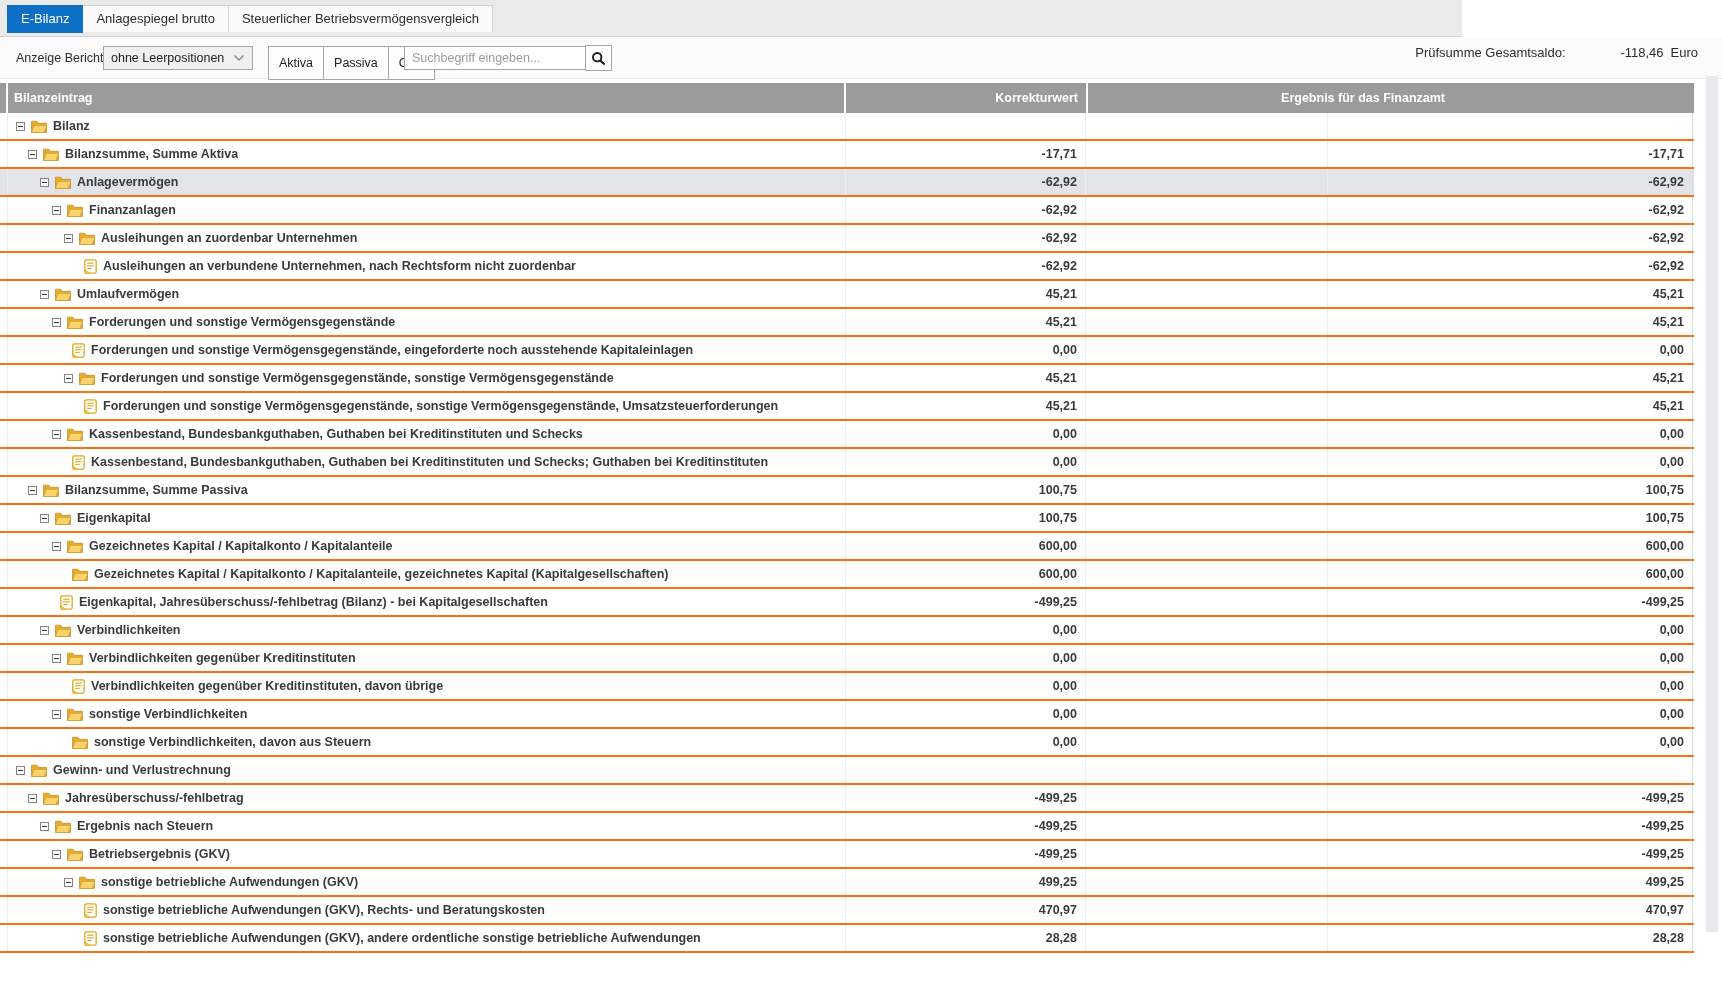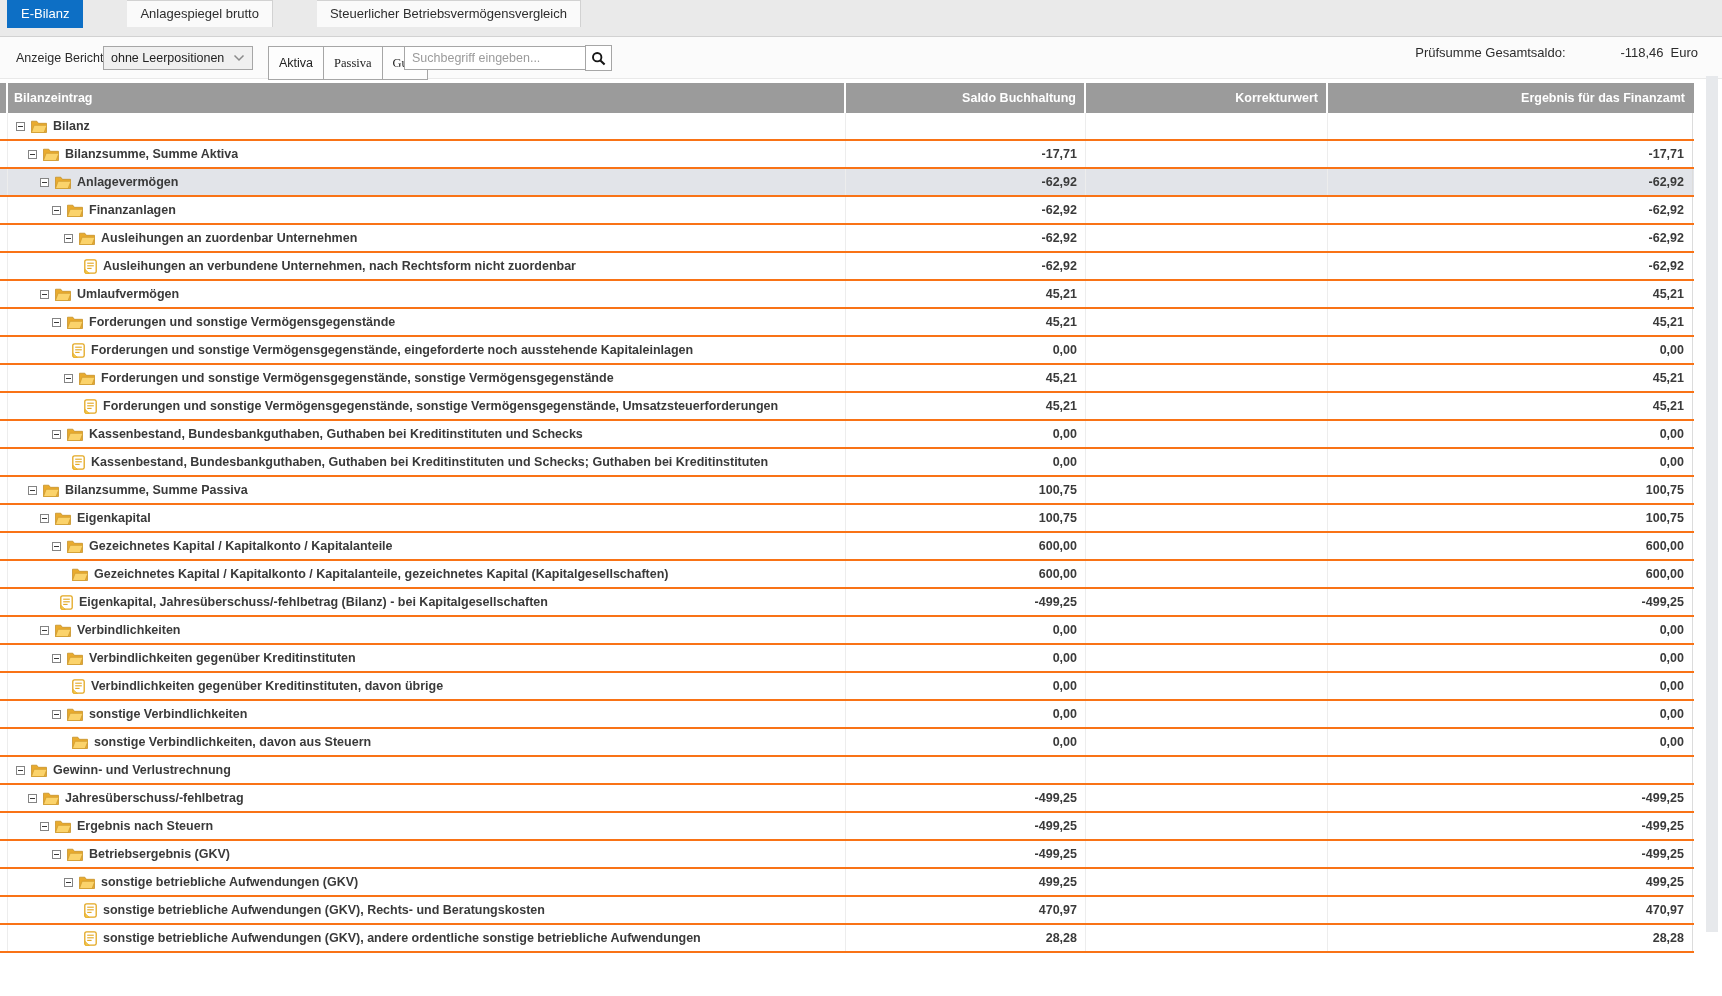"E-Bilanz" .tabbar { align-items: flex-start -> center; gap: 44px -> none; width: 1722px -> 1462px }
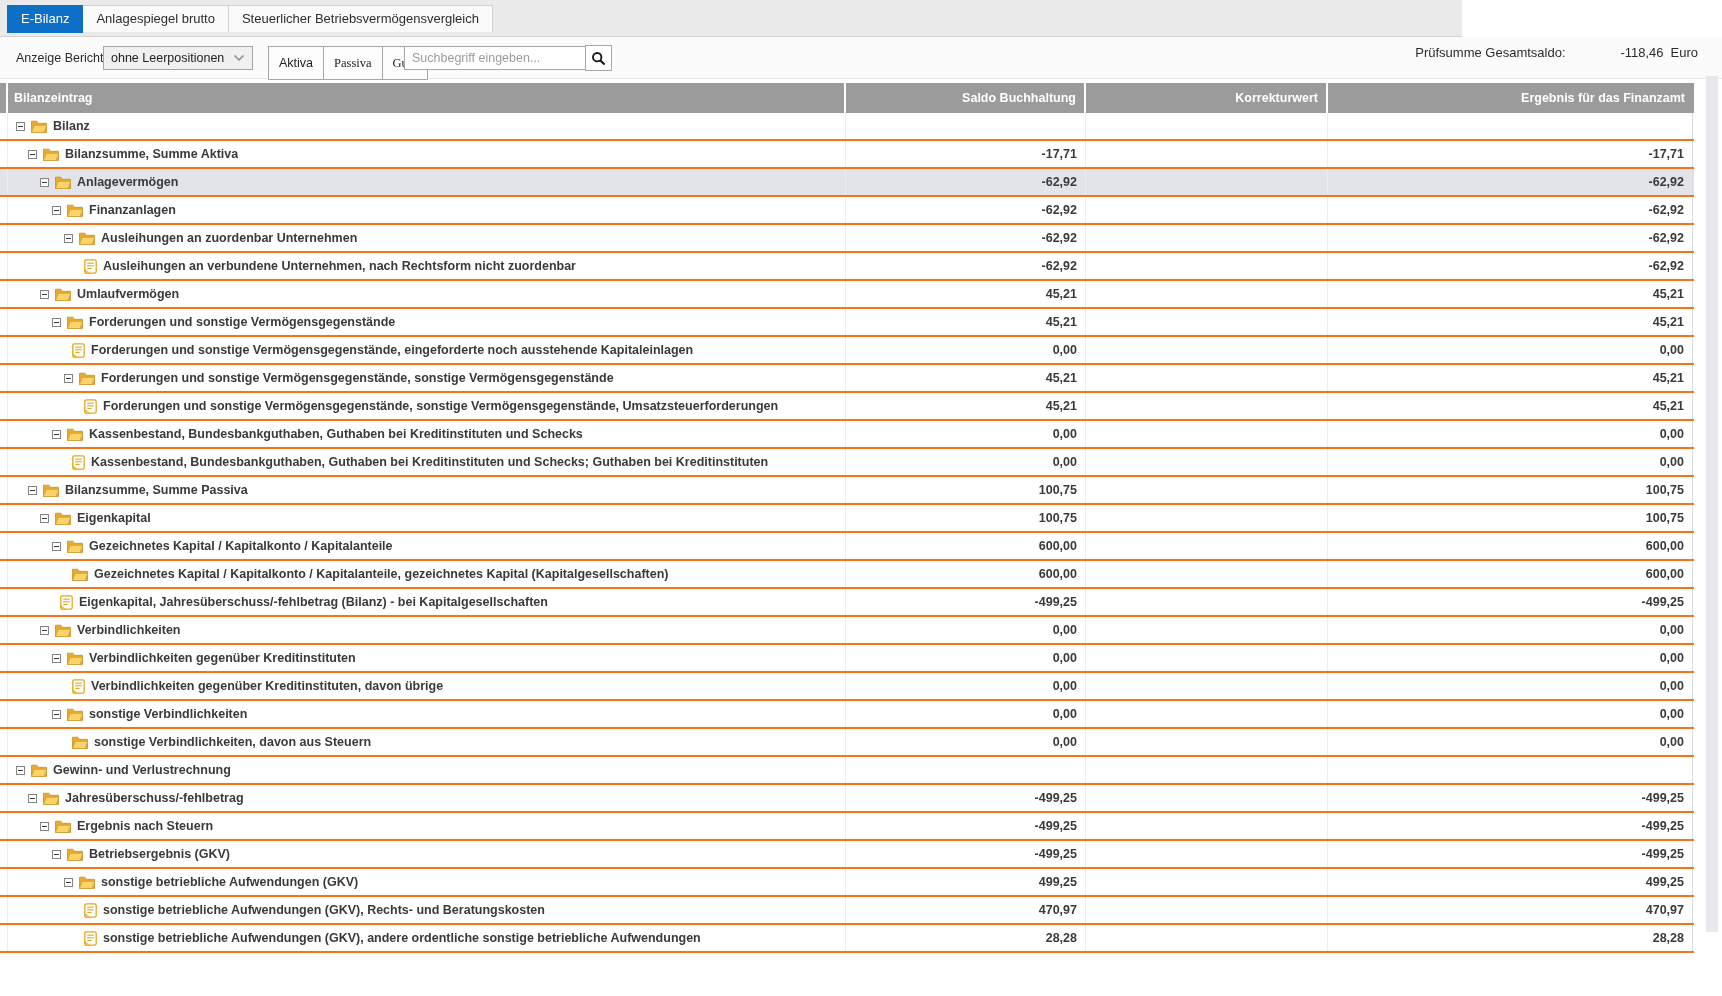"Passiva" .vbtn + .vbtn { font-family: Liberation Serif, serif -> none }
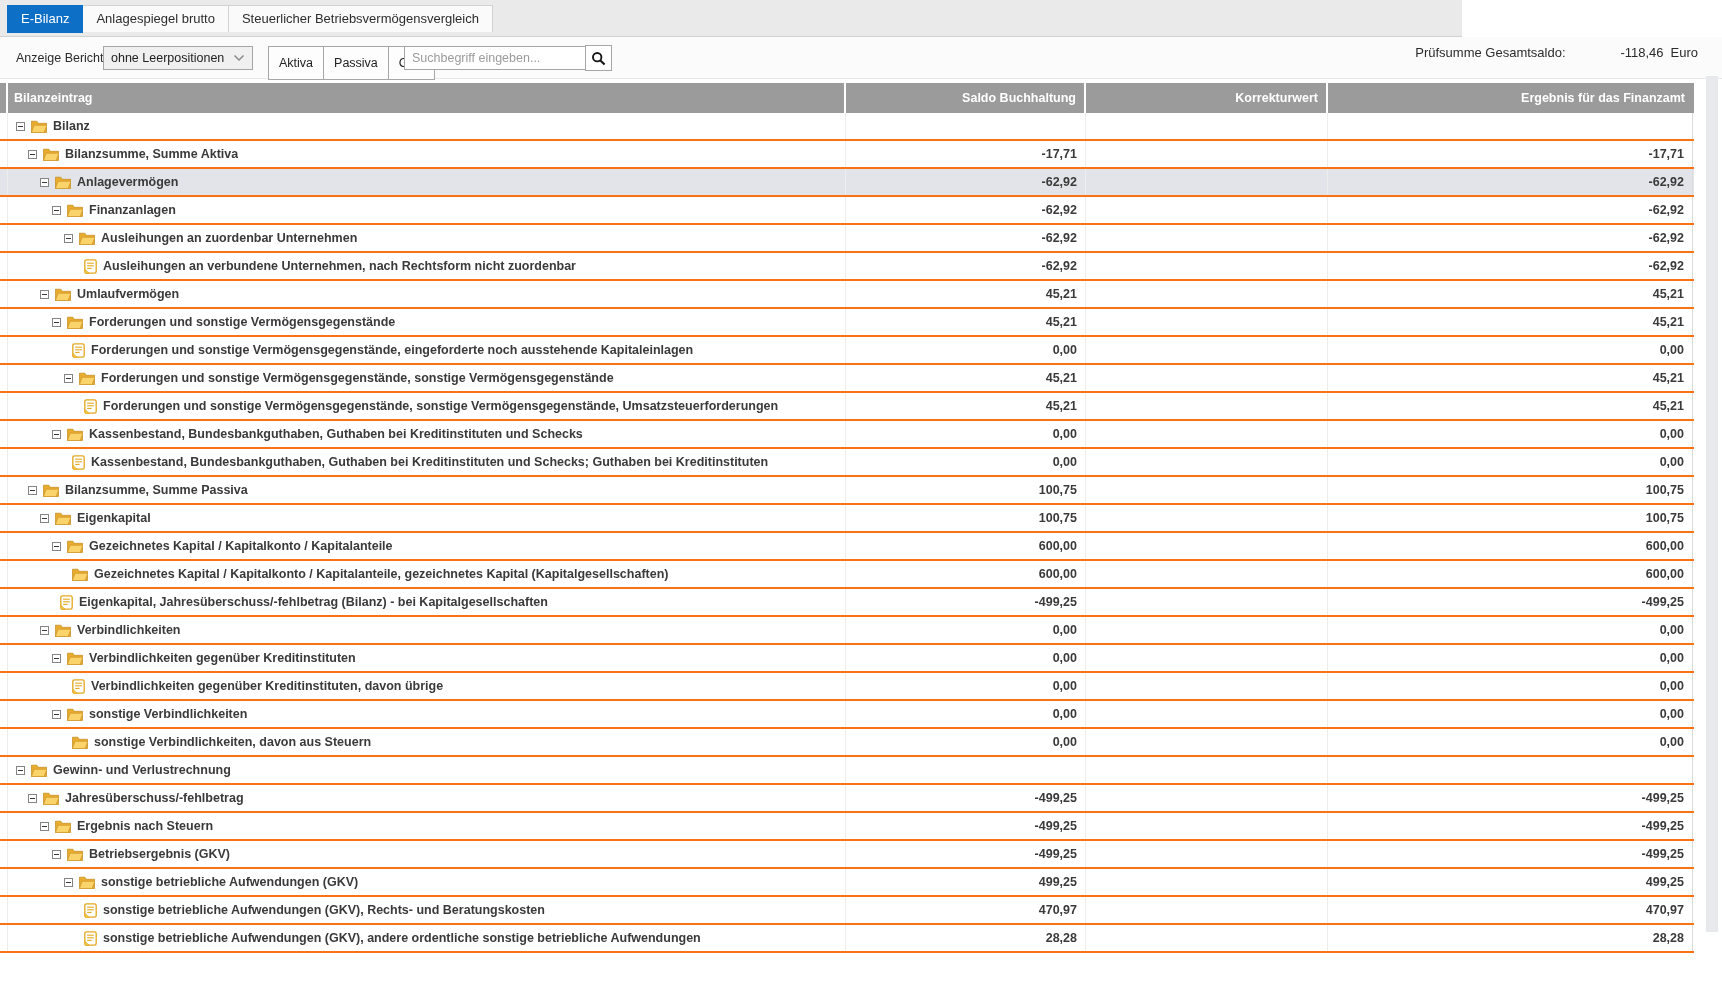"Saldo Buchhaltung" div.th { html: <div>Saldo Buchhaltung</div> -> none }
